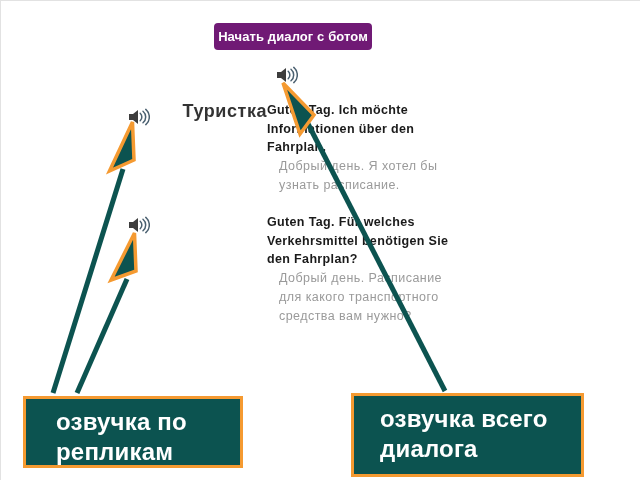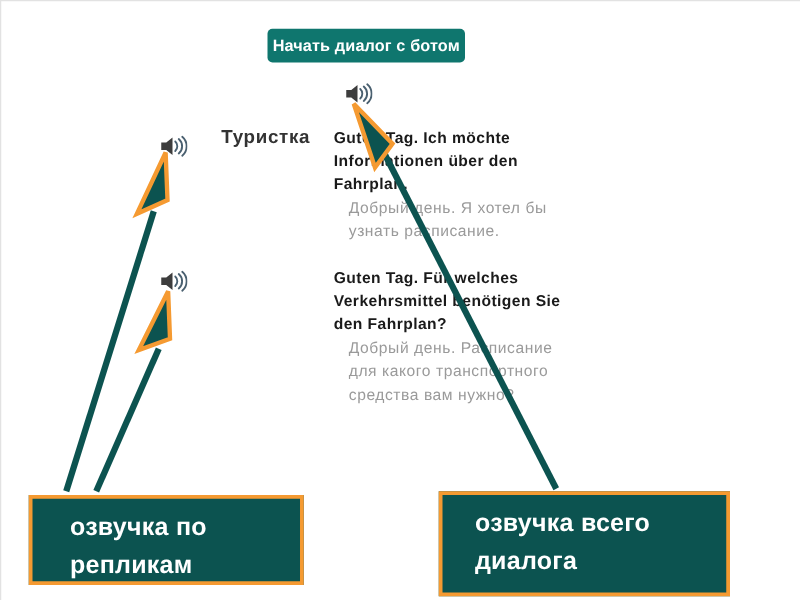"Начать диалог с ботом" #start-dialog-button { background: #0f766e -> #701a75 }
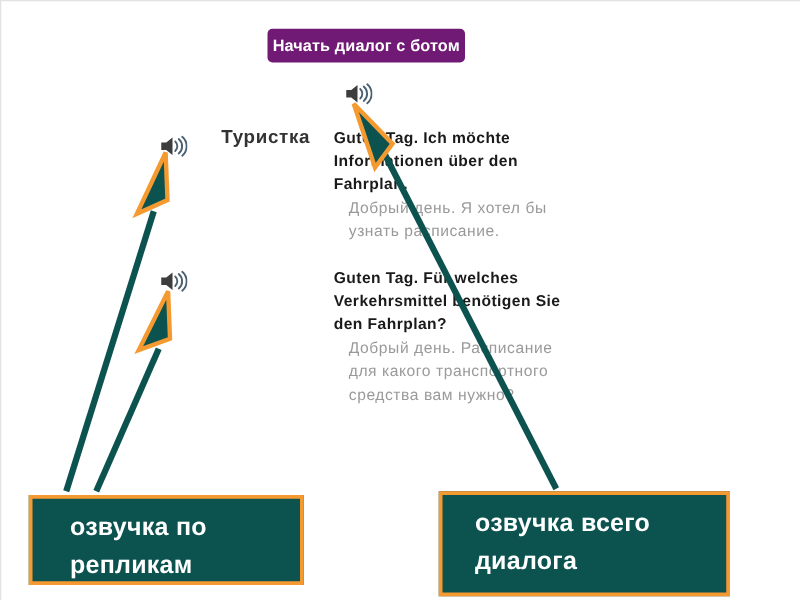"Туристка" .speaker-name { font-size: 15px -> 18px; text-align: none -> right }
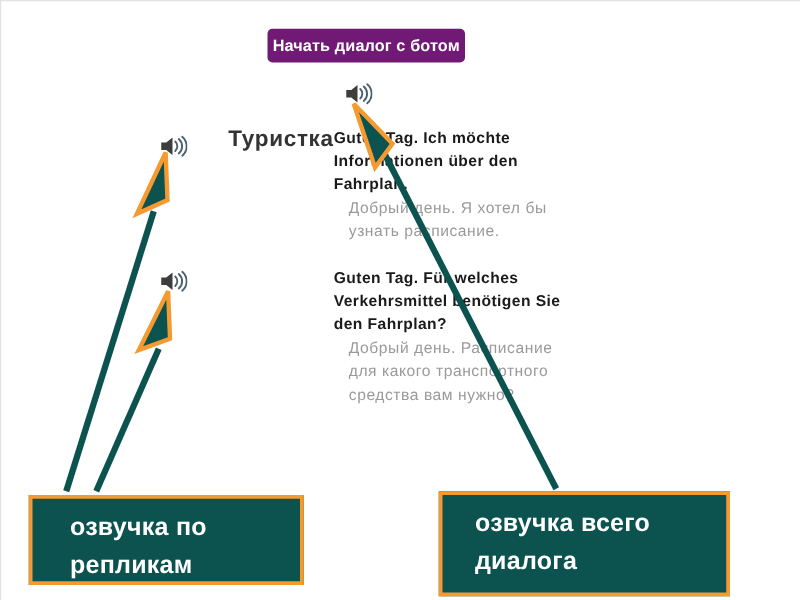"озвучка по репликам" .callout-box { font-size: 20px -> 24px }
